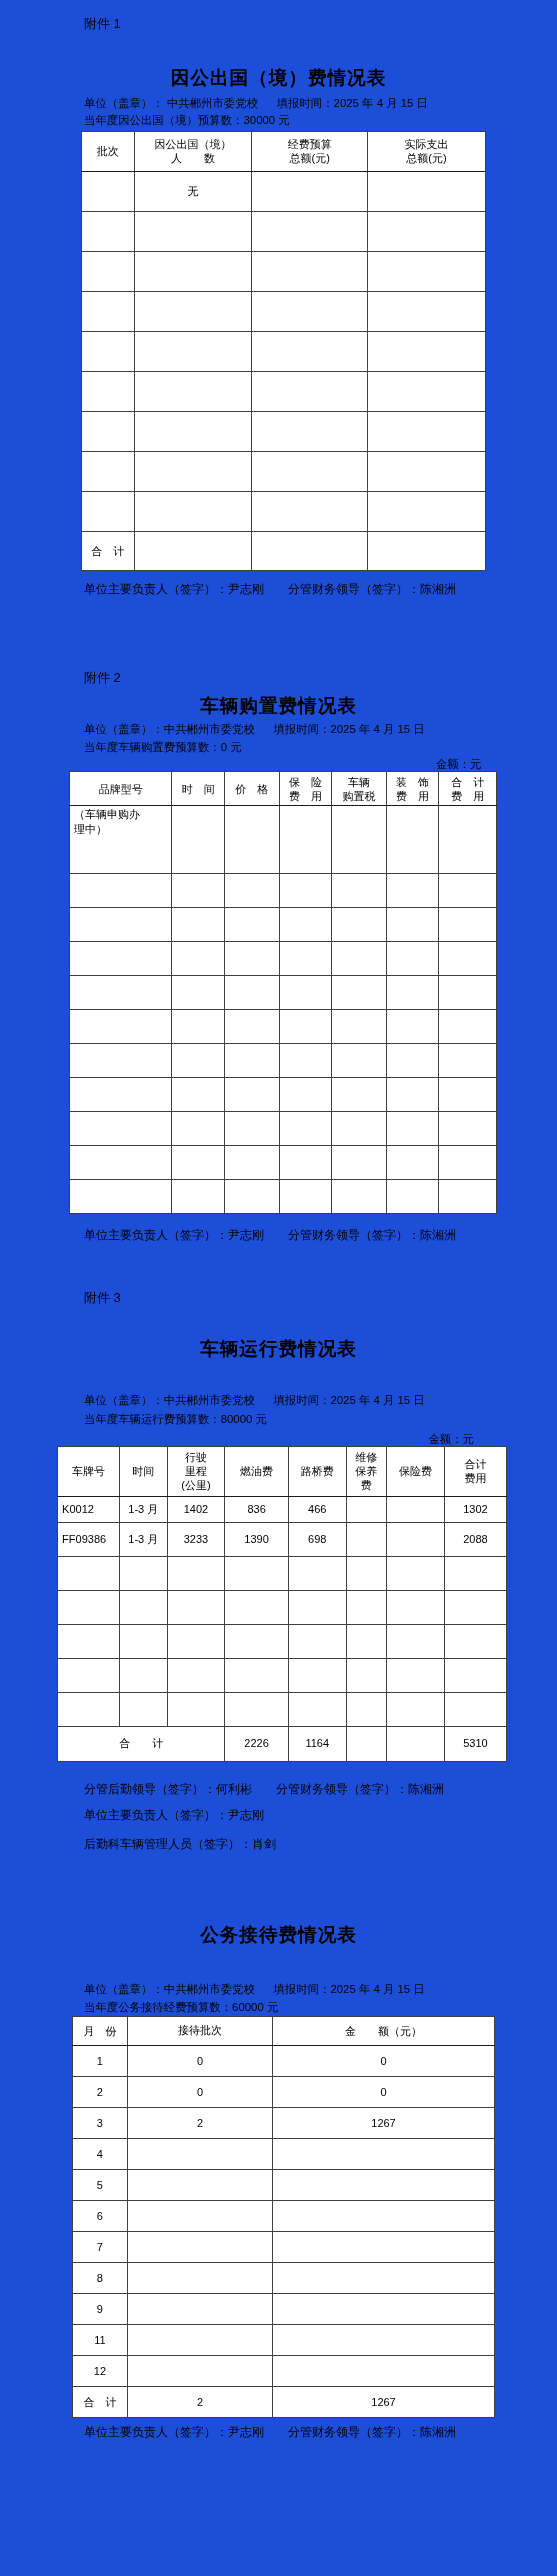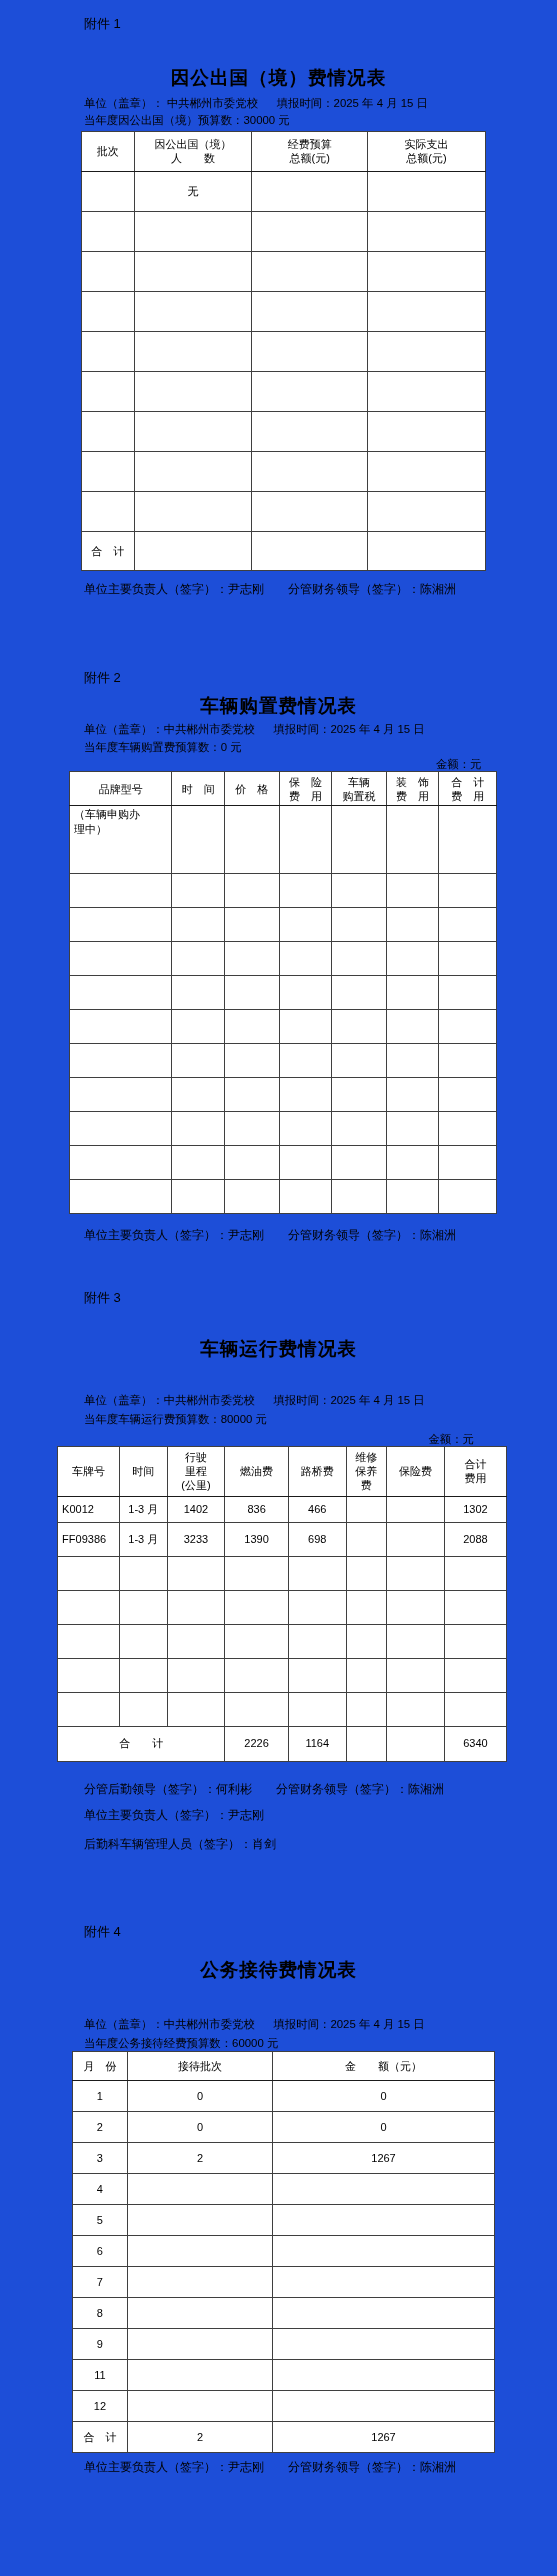"6340" td { text: 6340 -> 5310 }
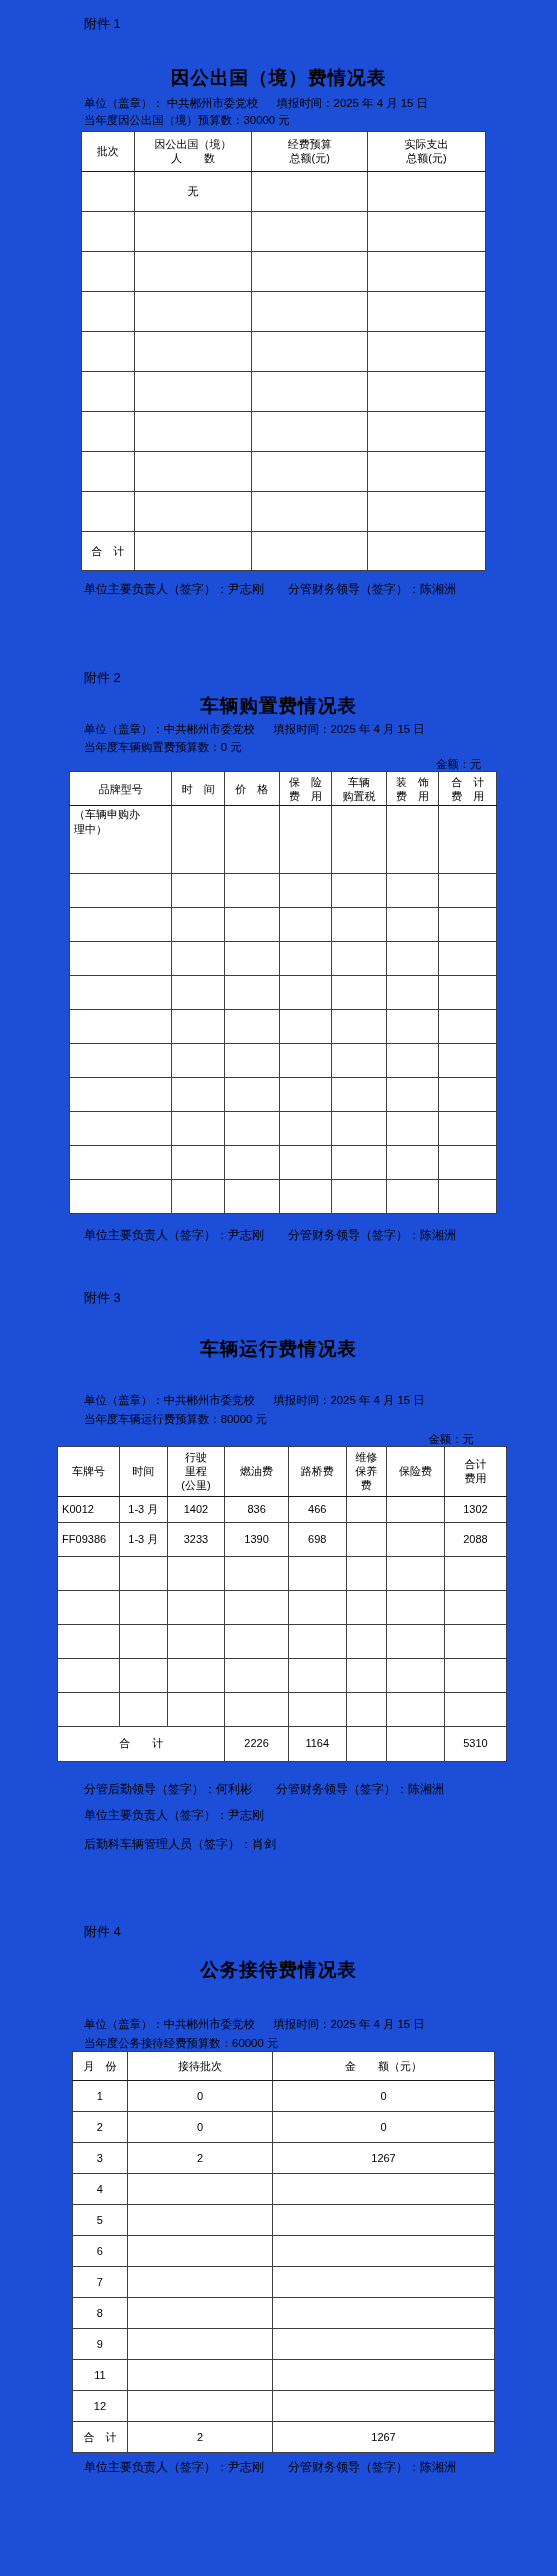"附件 4" div.att-label { html: <div>附件 4</div> -> none }
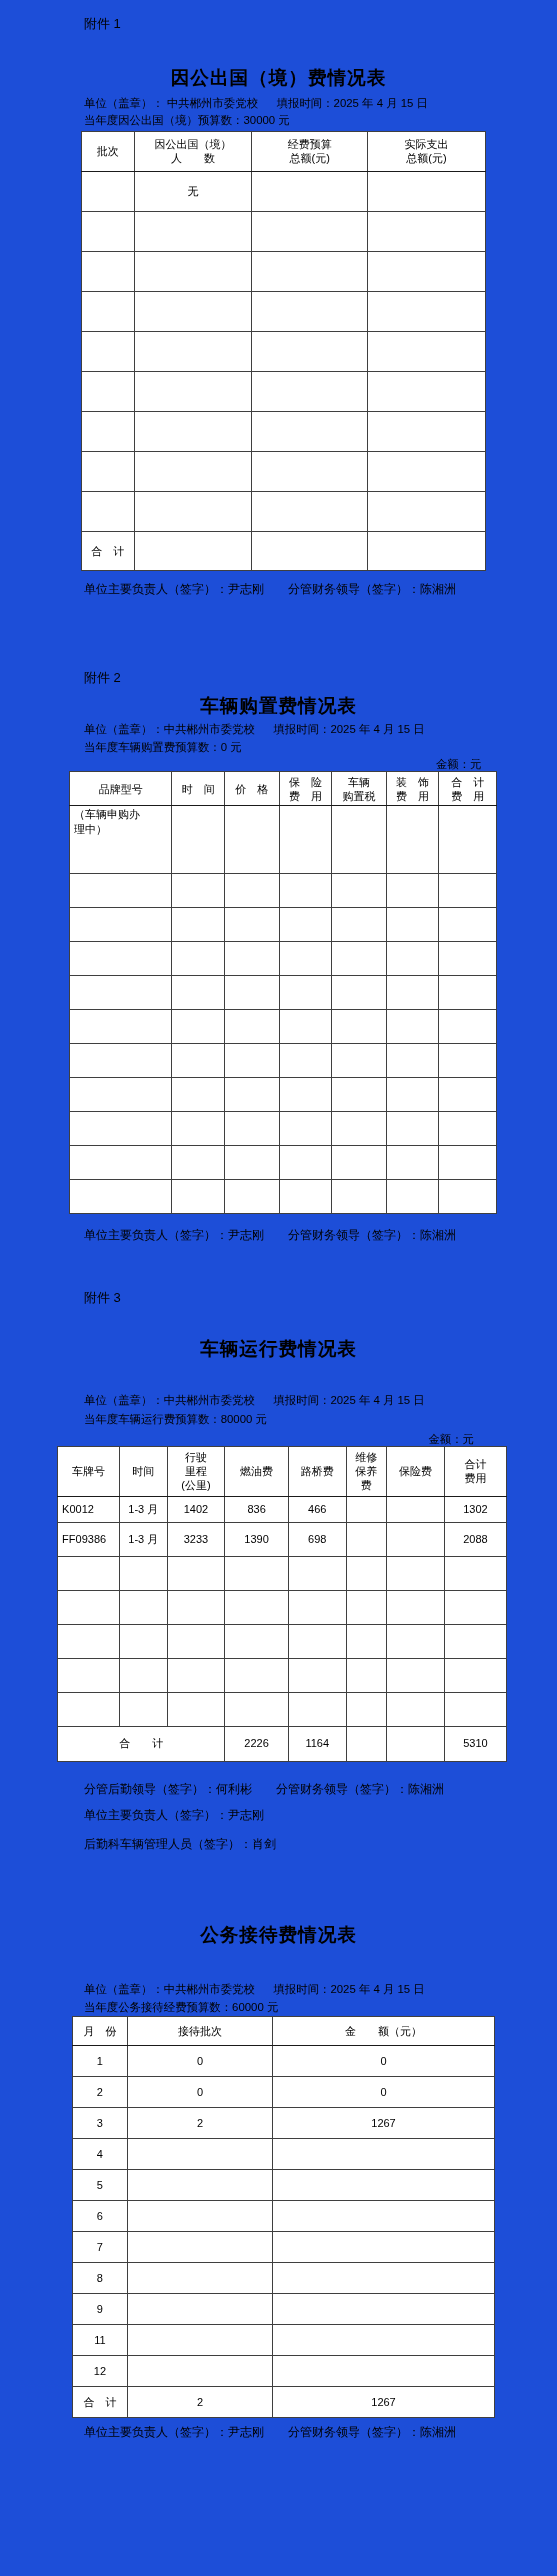"接待批次" th { font-family: none -> Liberation Mono, monospace }
